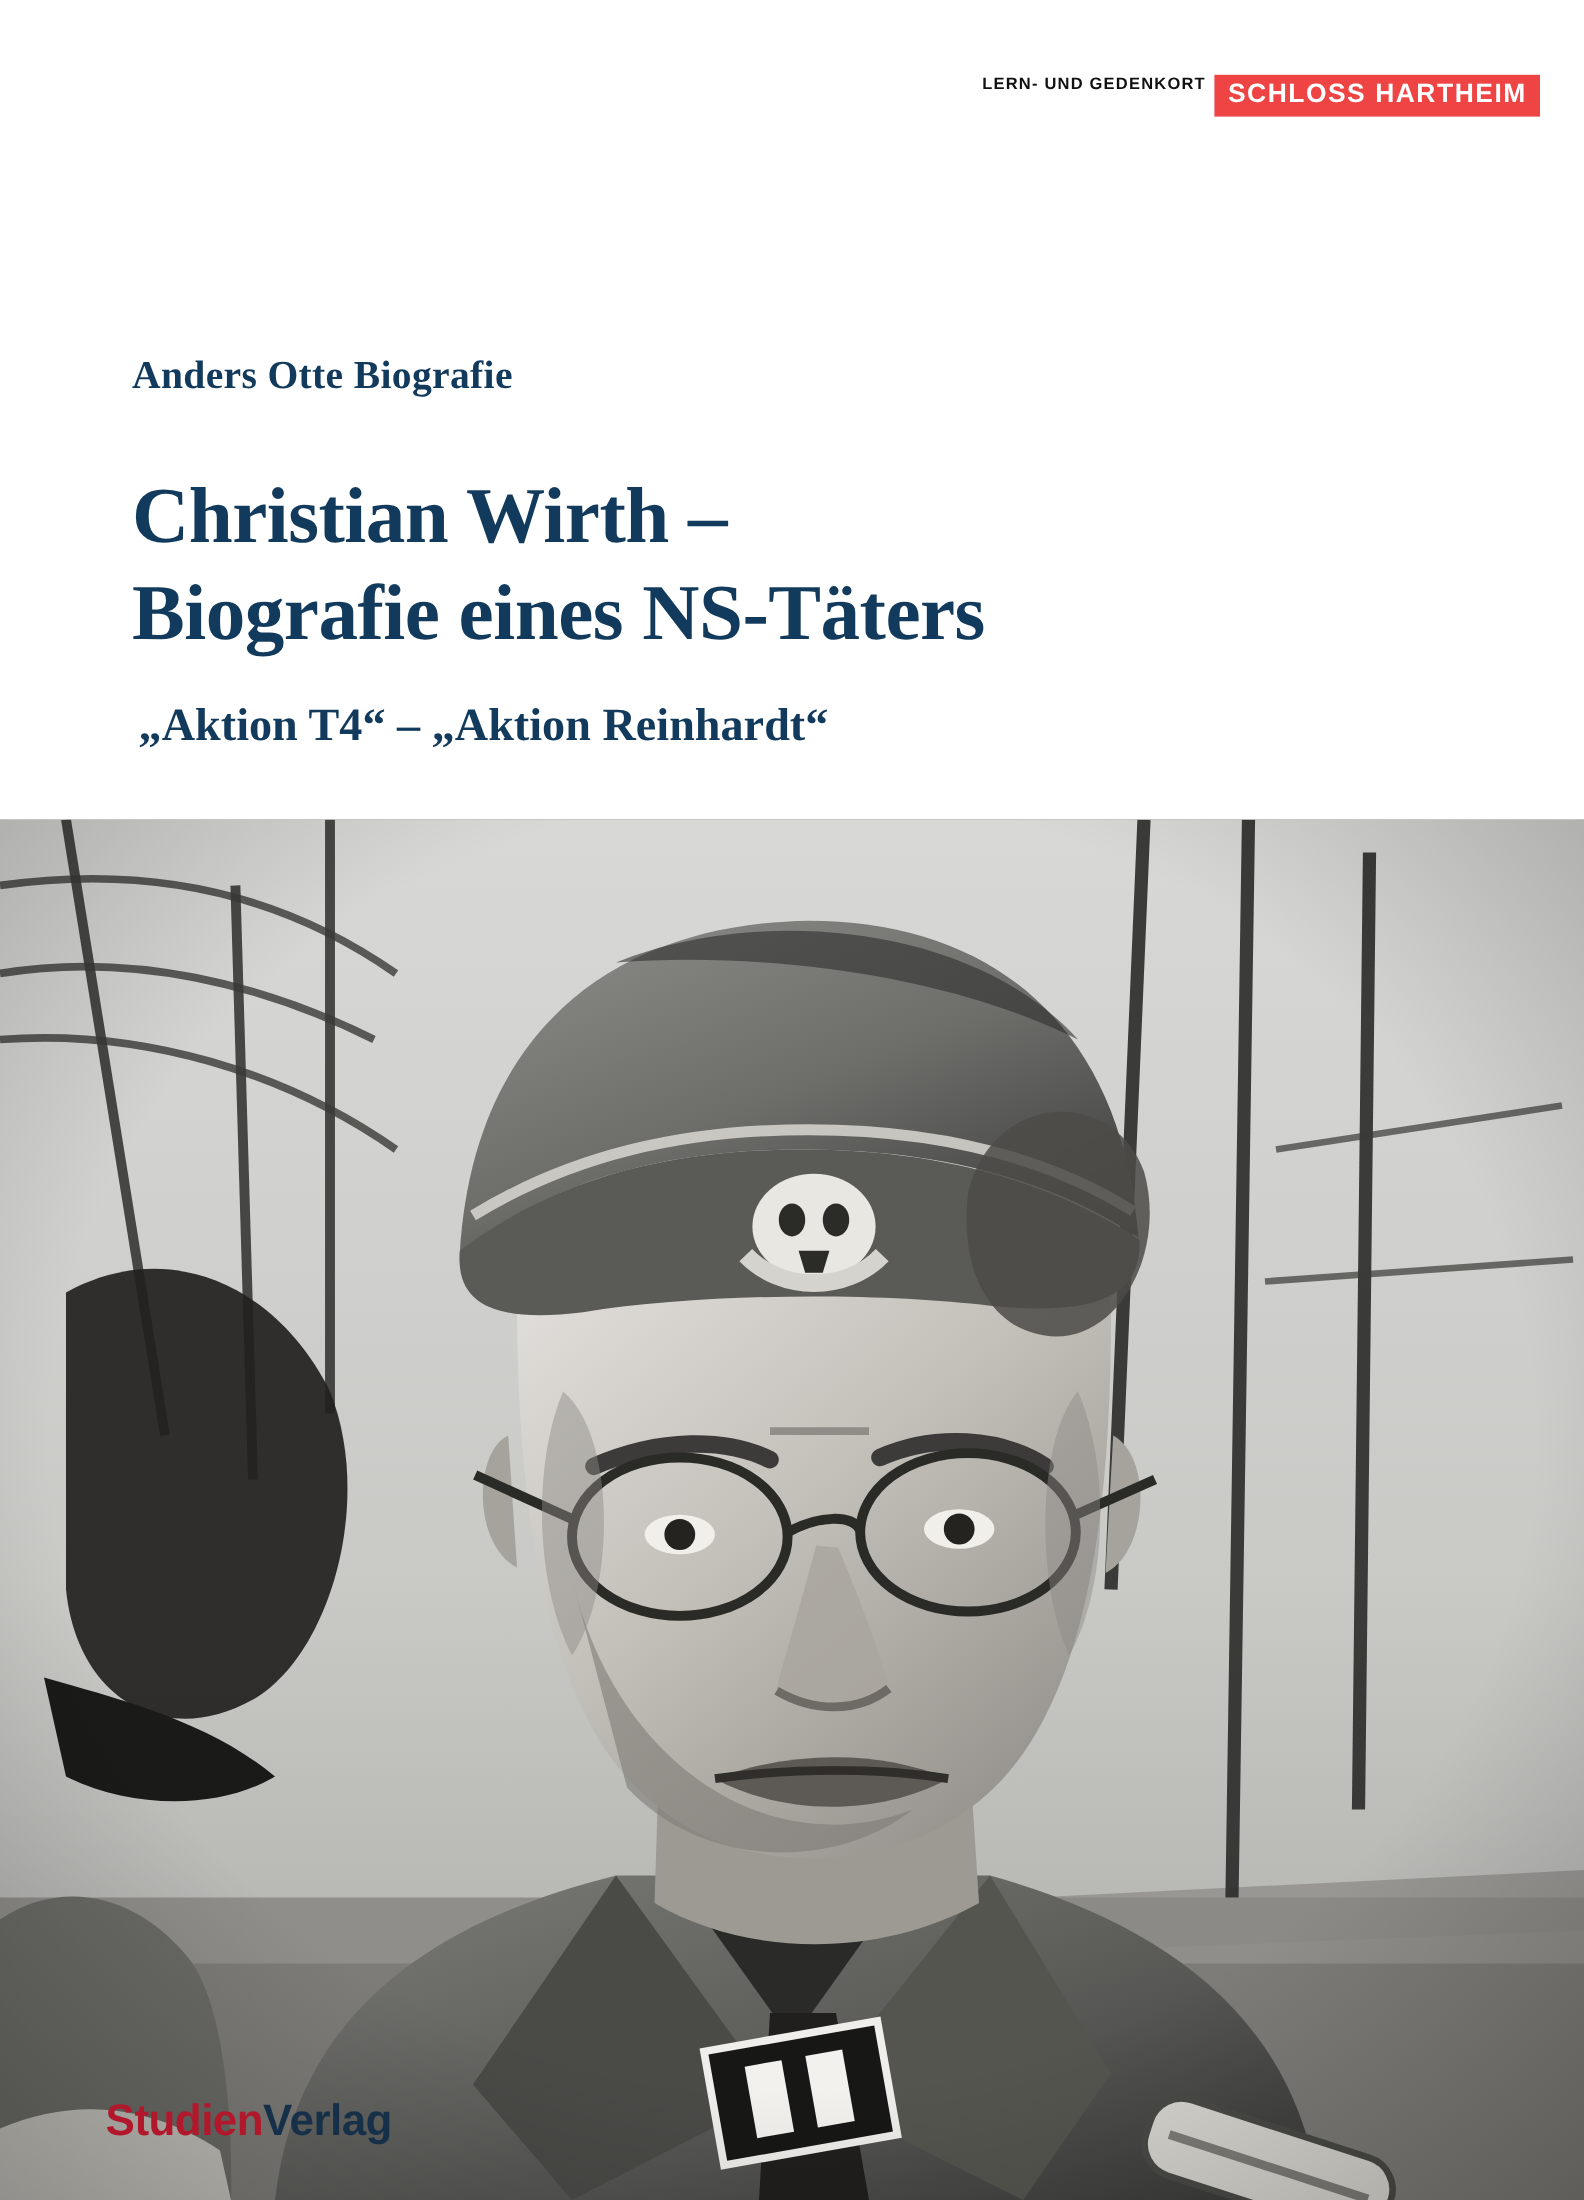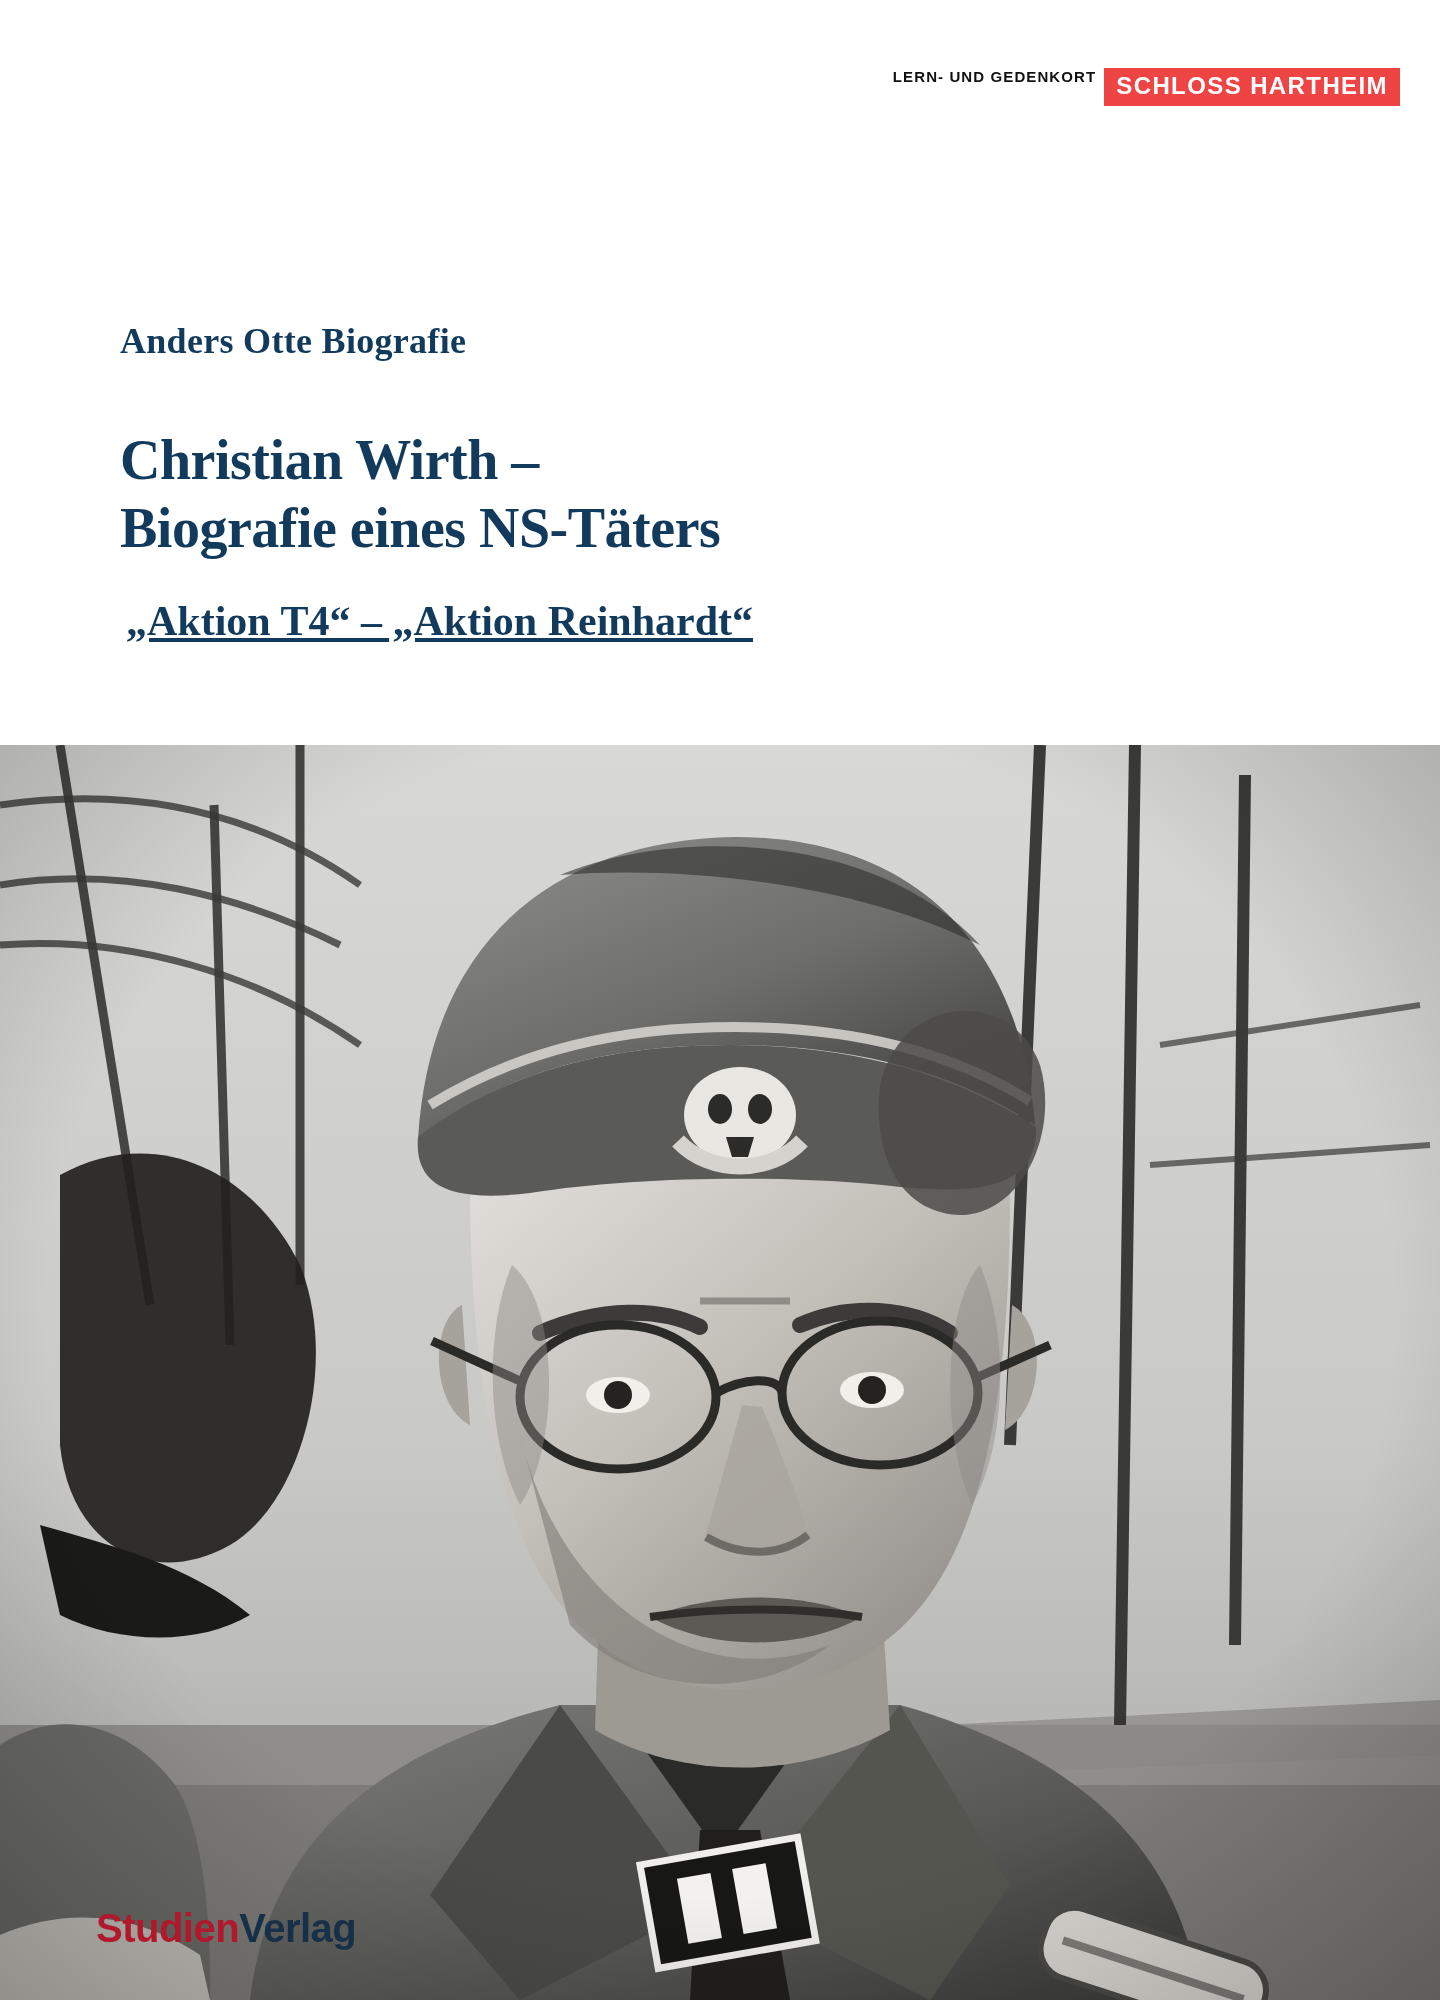"Christian Wirth –" .main-title { font-size: 56px -> 72px }
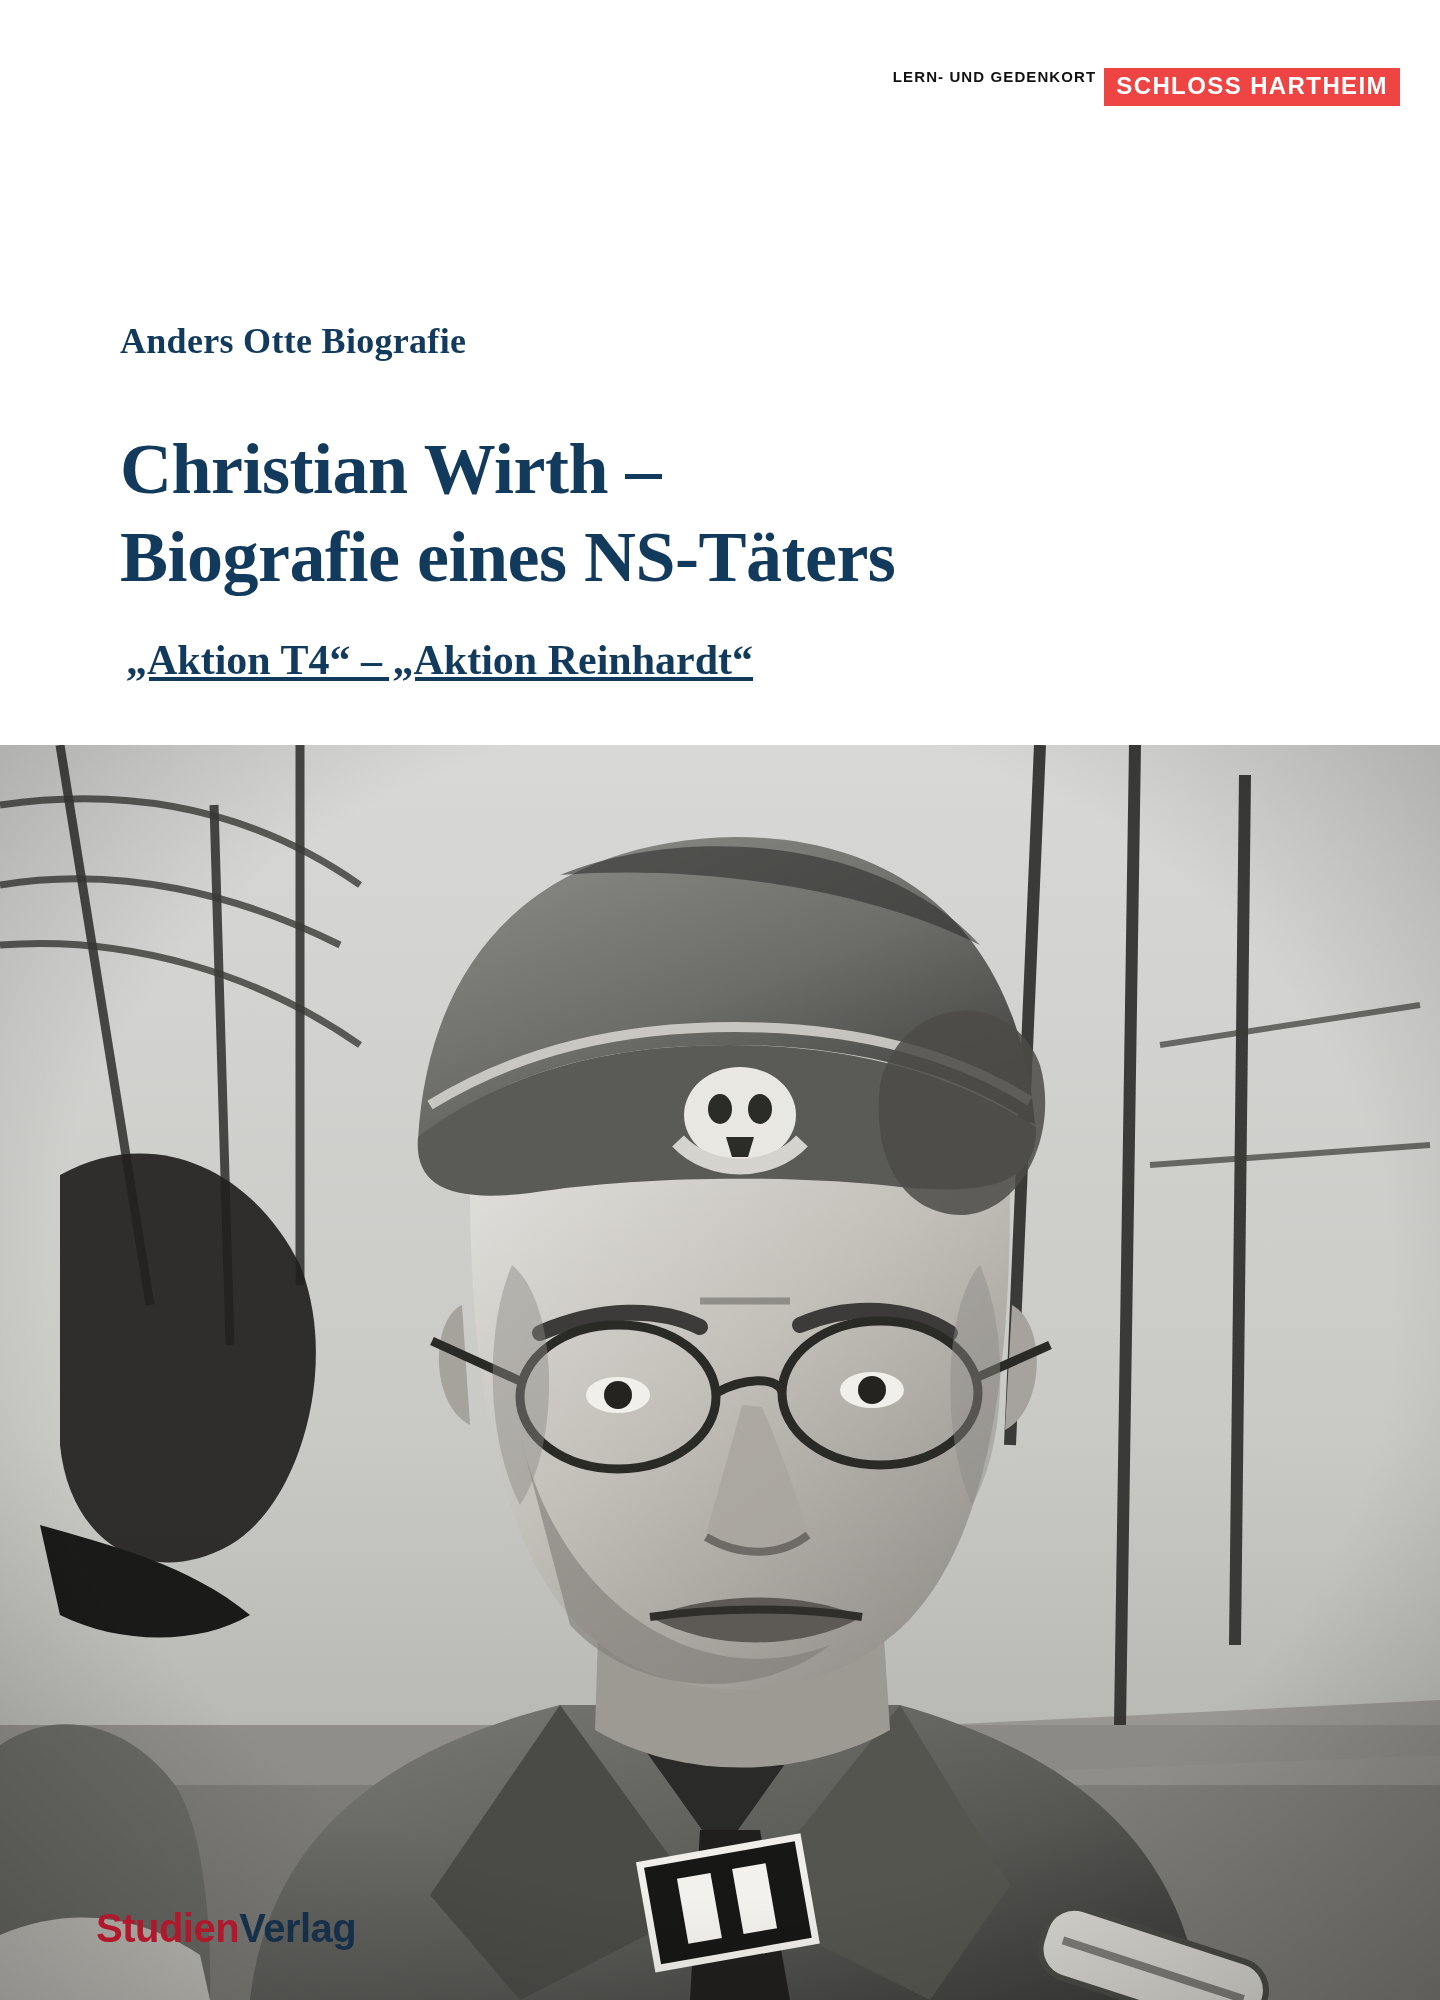"„Aktion T4“ – „Aktion Reinhardt“" .subtitle { text-decoration: underline -> none }
